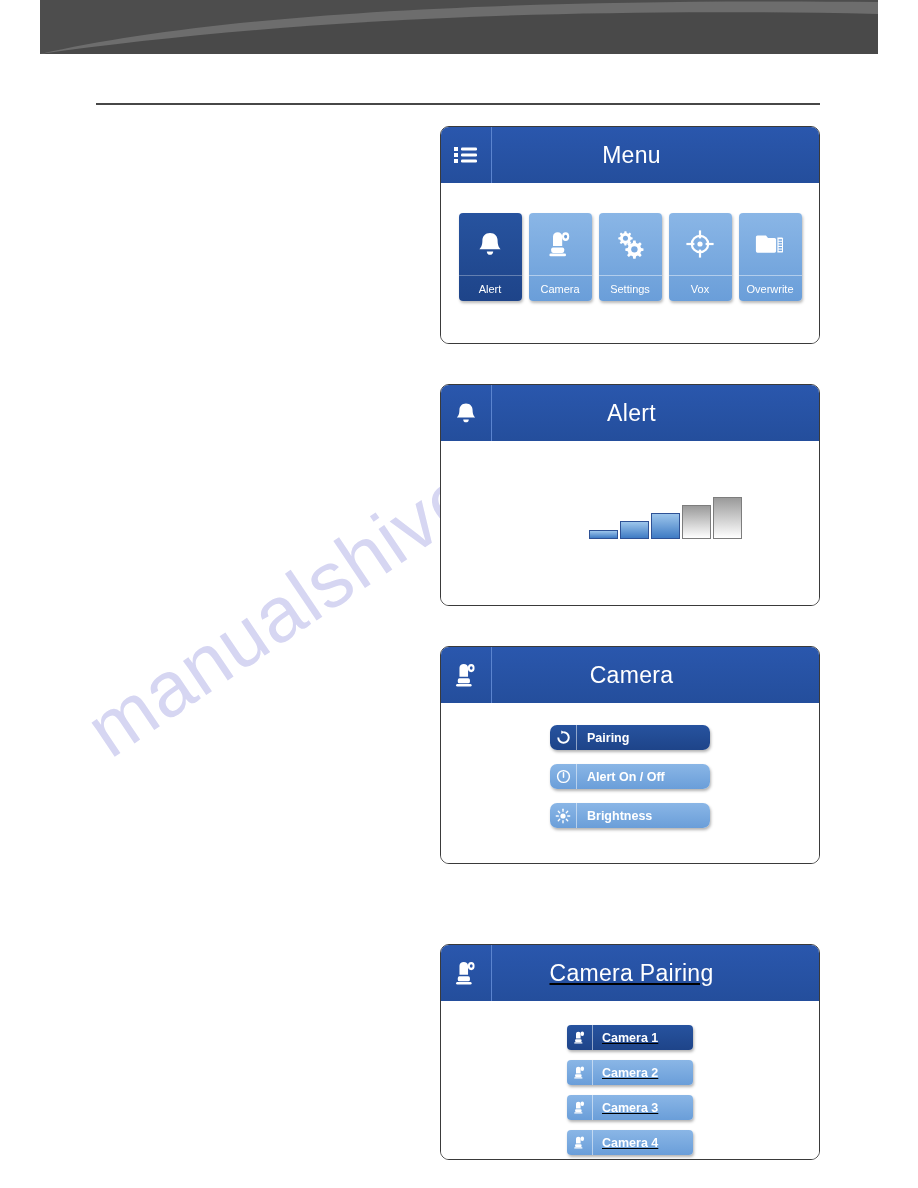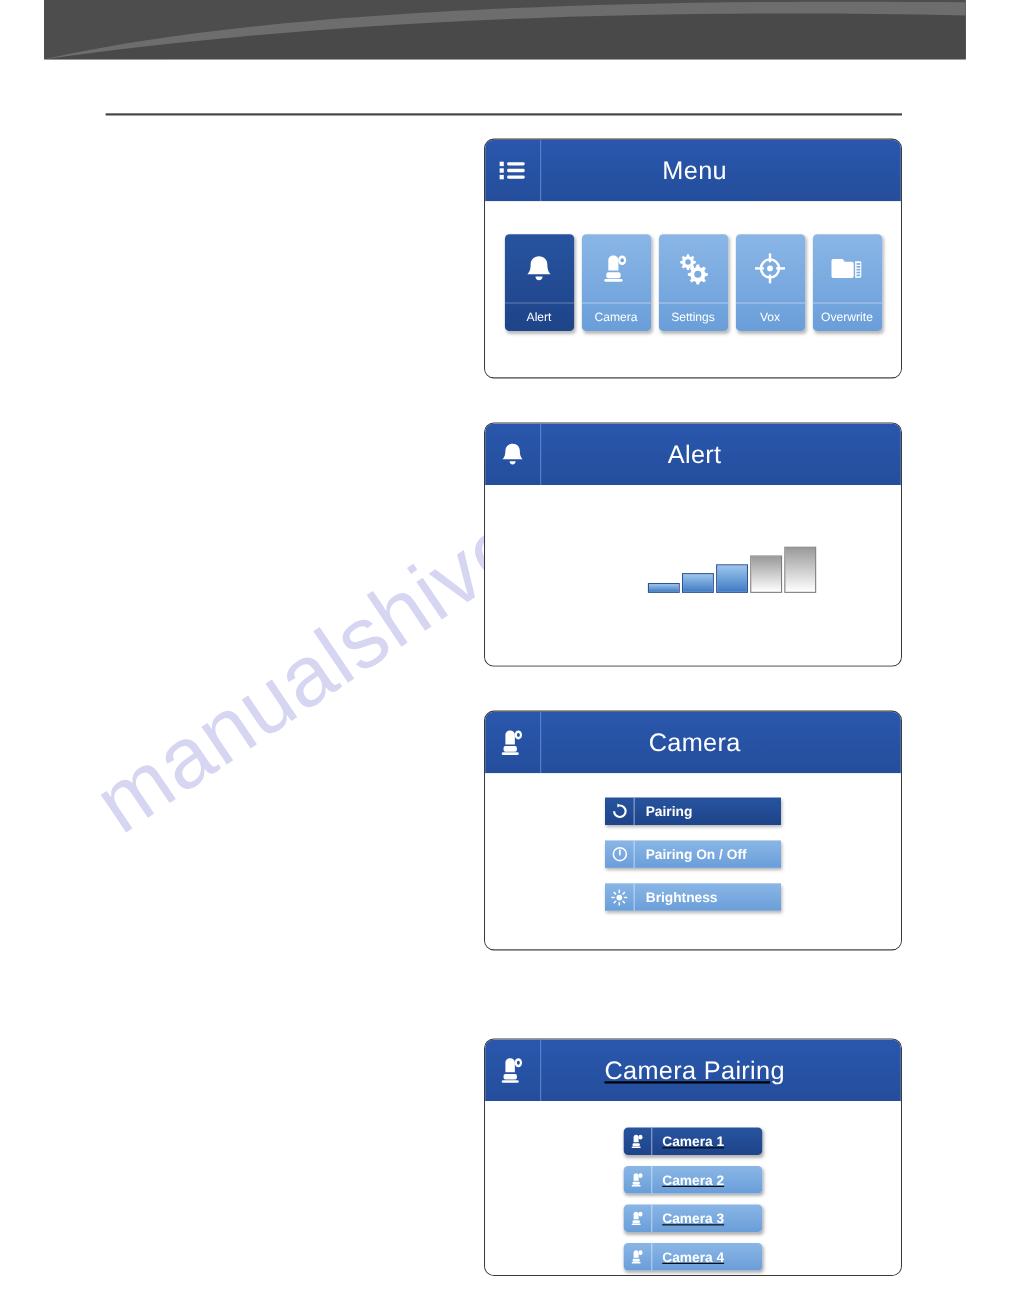"Pairing" .row-btn { border-radius: 0 -> 7px }
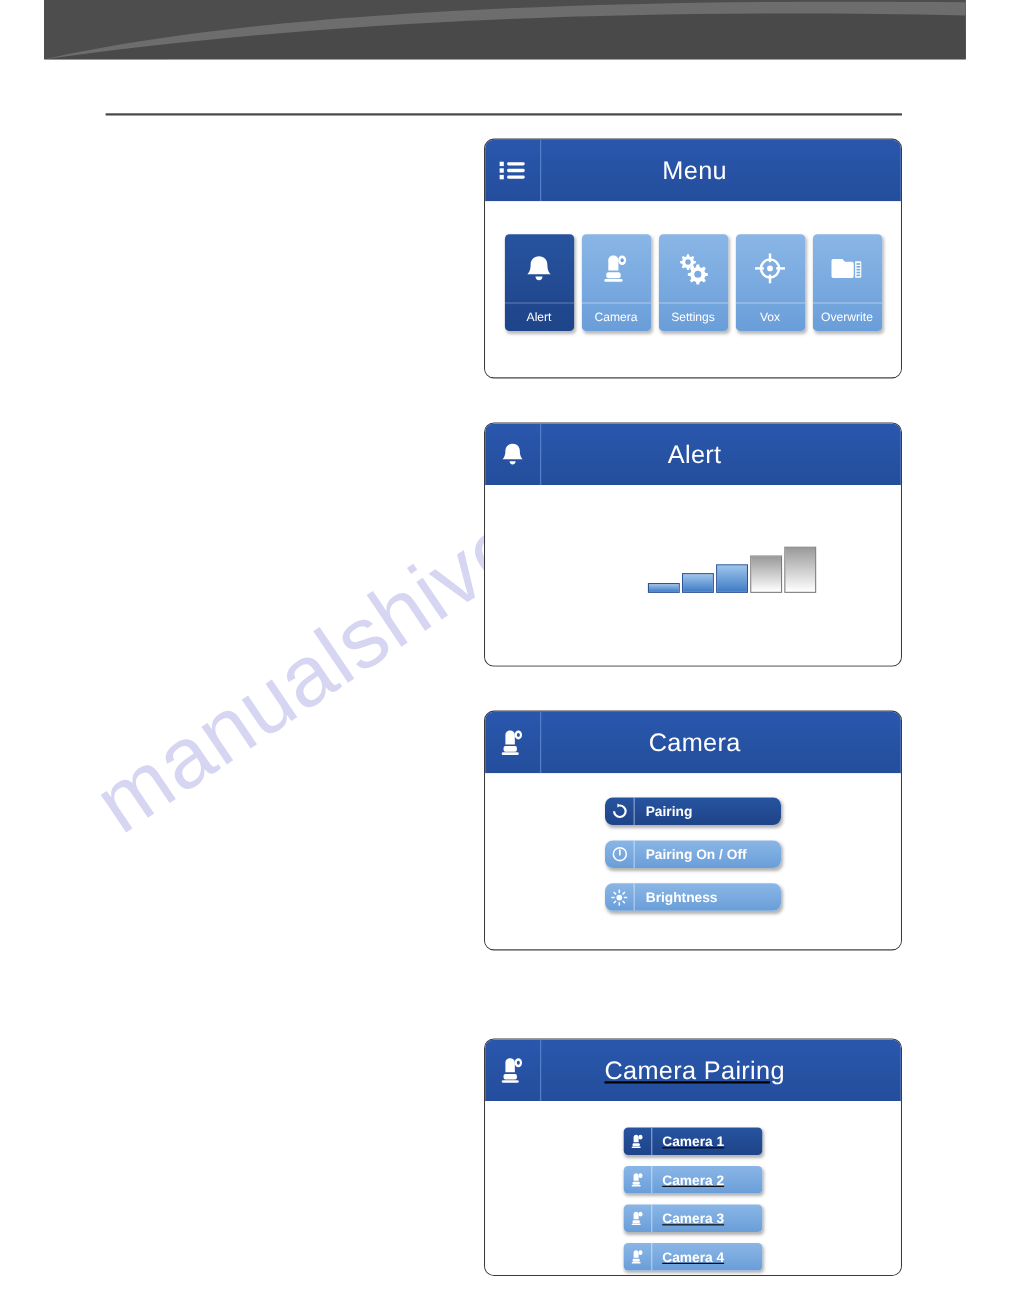"Pairing On / Off" div.rb-lbl { text: Pairing -> Alert }
